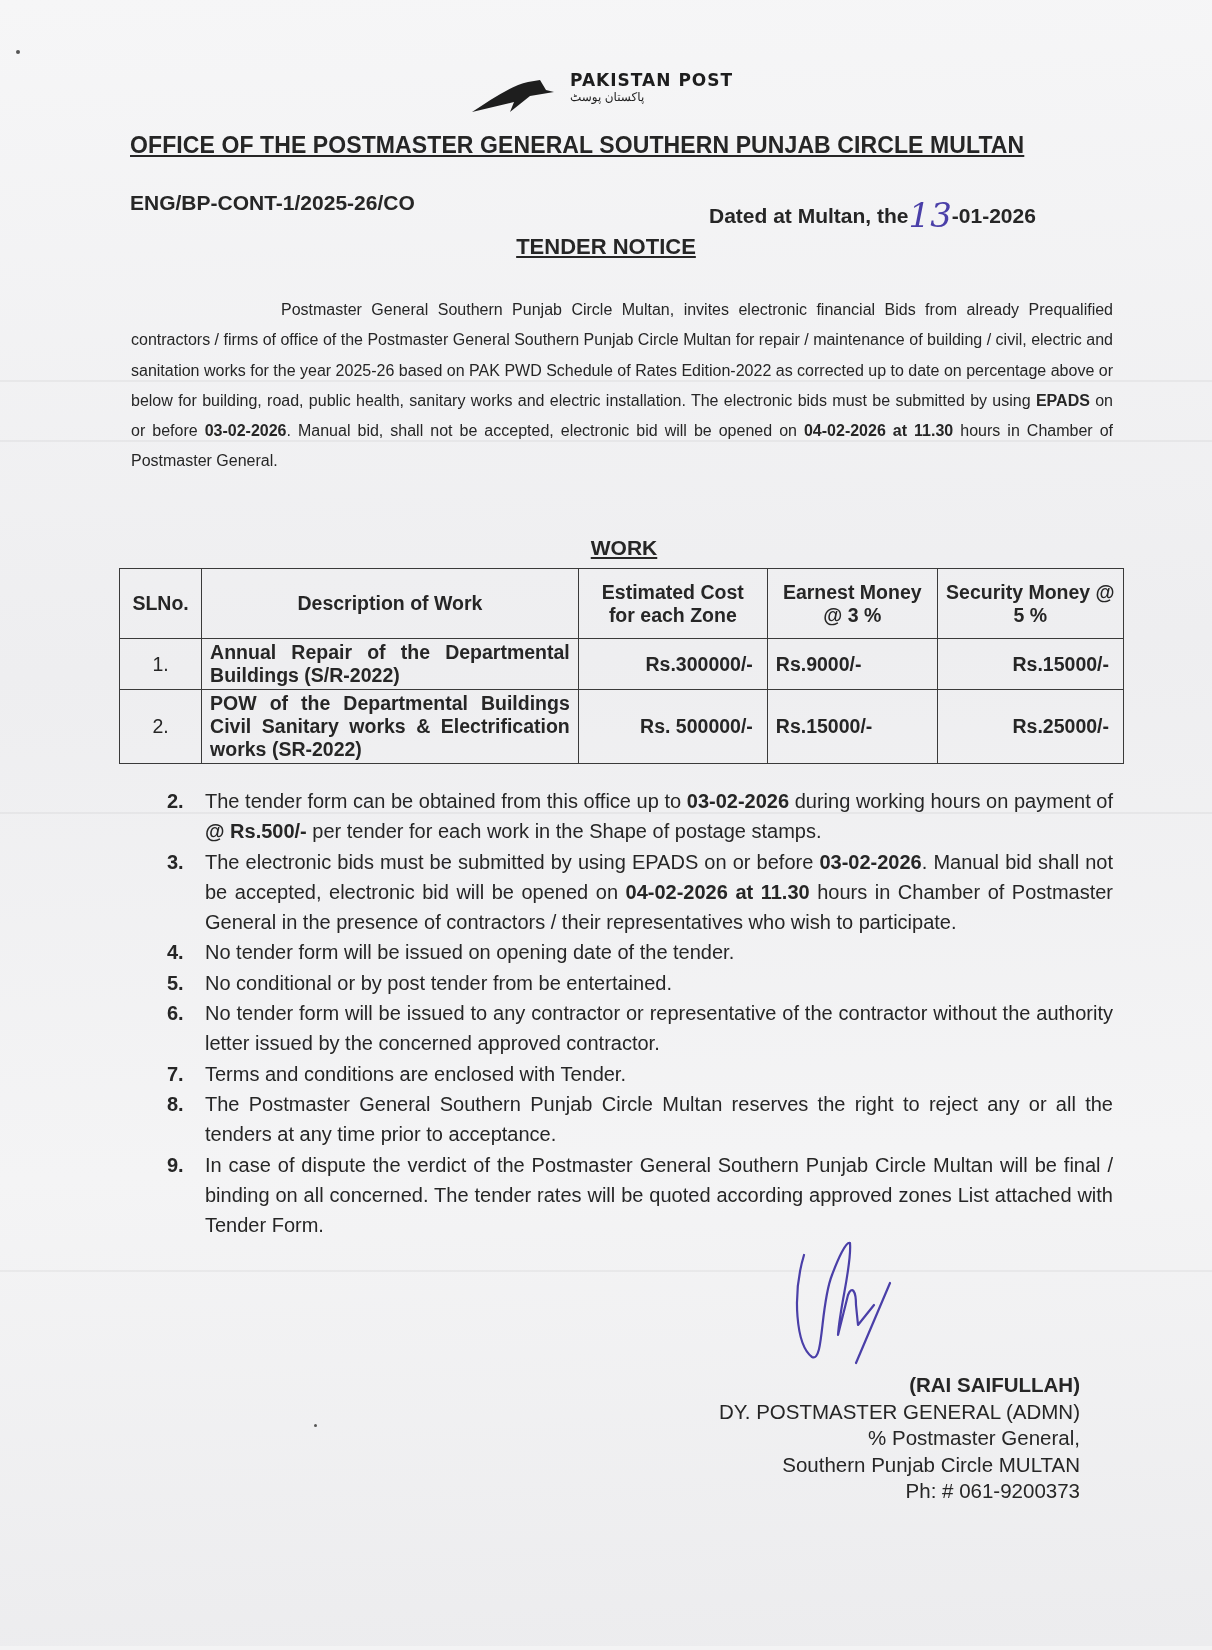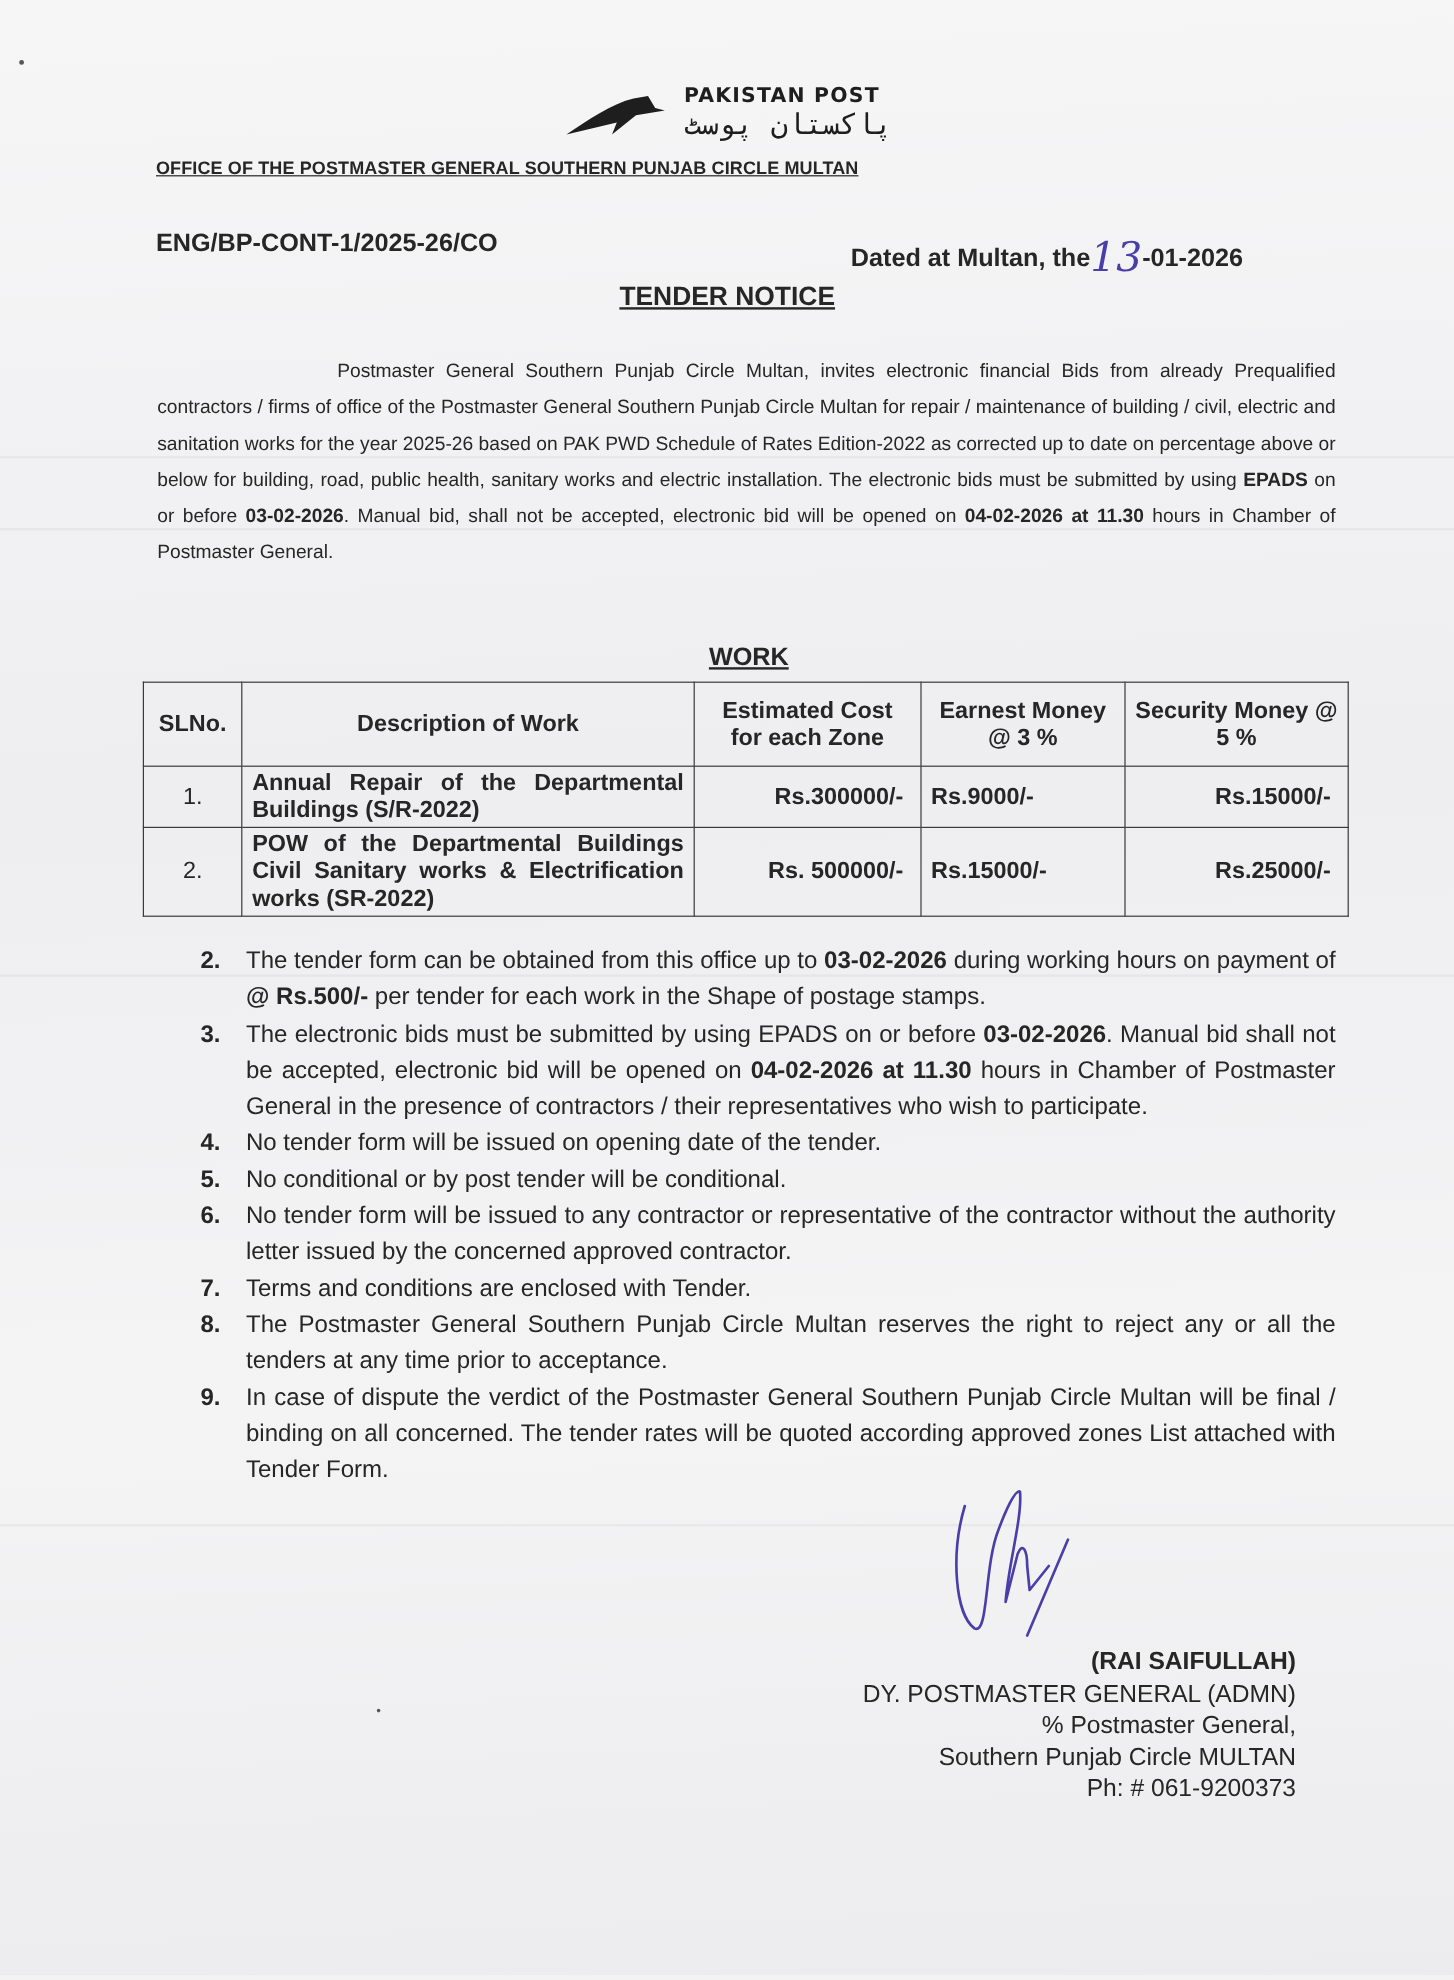"پاکستان پوسٹ" .logo-urdu { font-family: Liberation Mono, monospace -> Liberation Sans, sans-serif; font-size: 24px -> 12px }
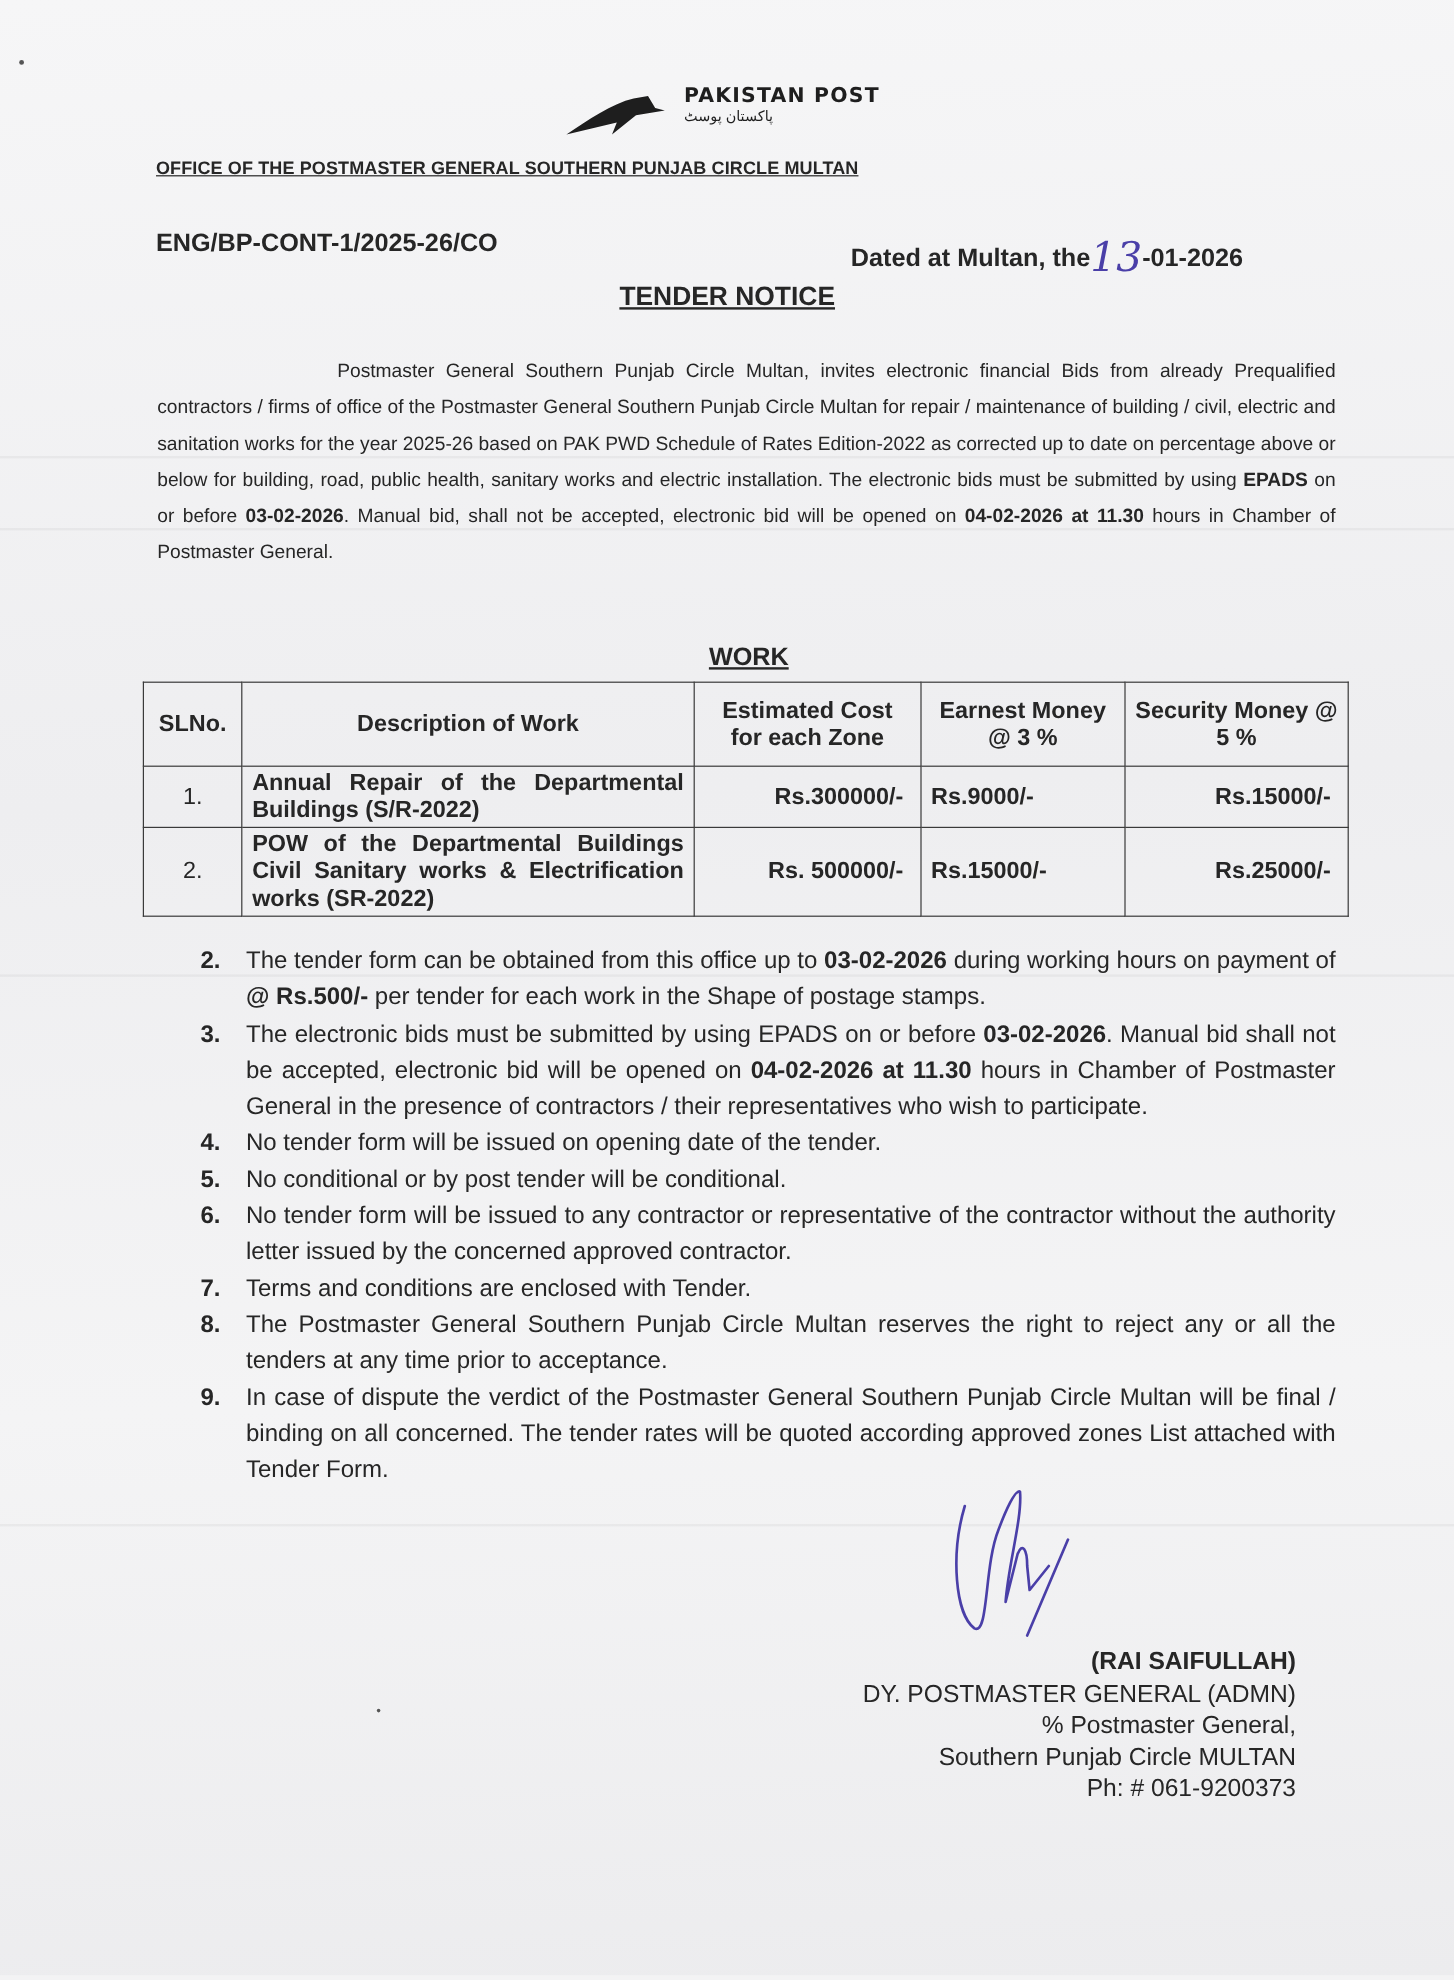"OFFICE OF THE POSTMASTER GENERAL" .office { font-size: 15px -> 23px }
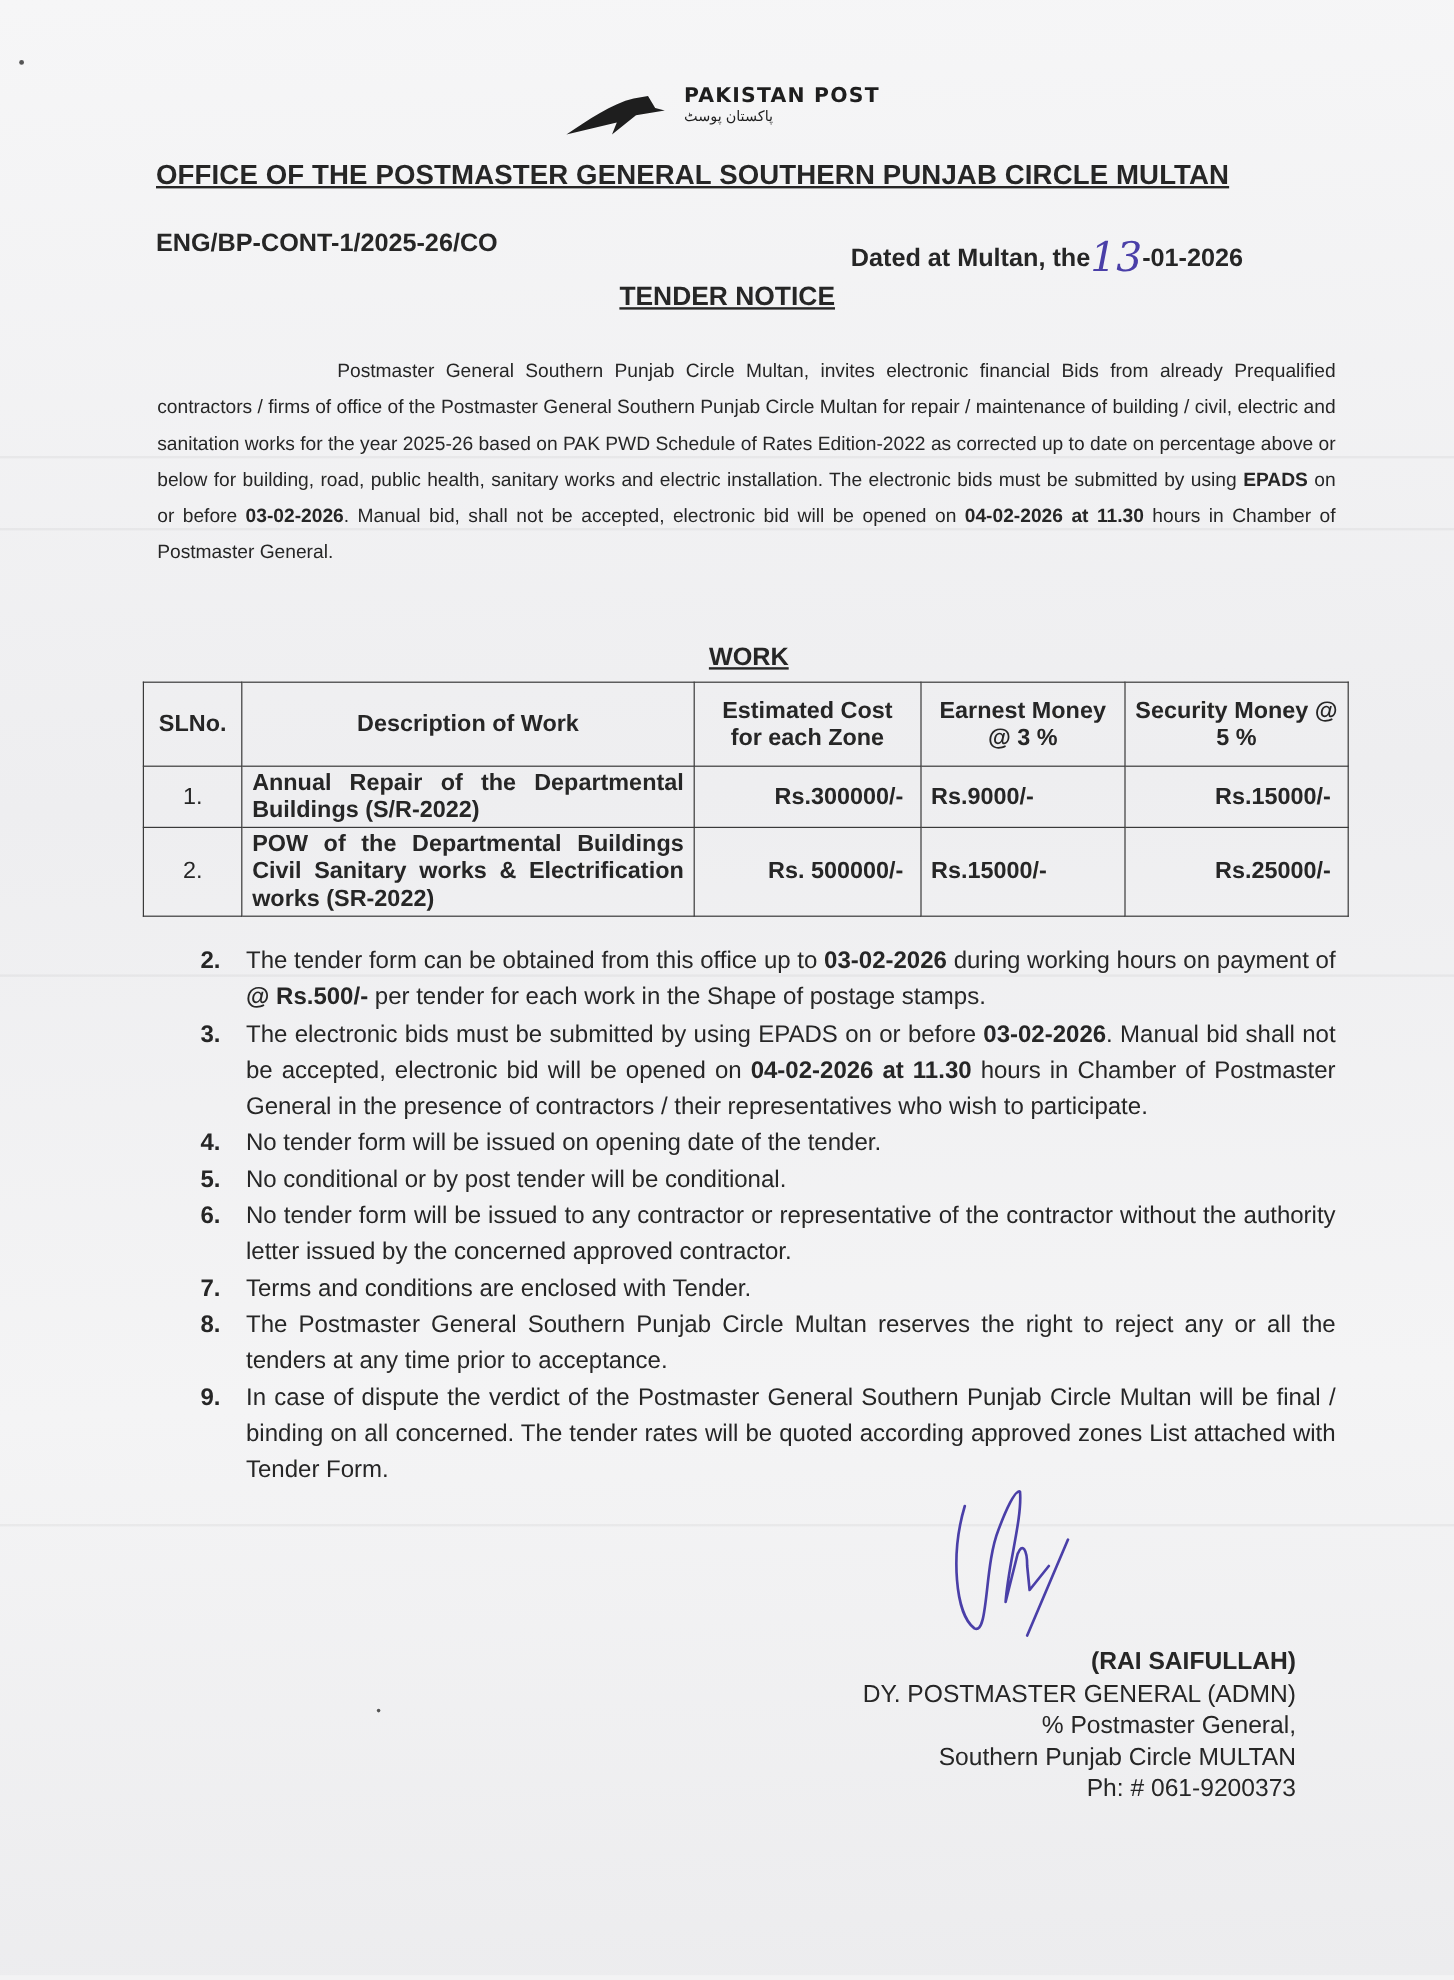"No conditional or by post" span.txt { text: will be conditional -> from be entertained }
